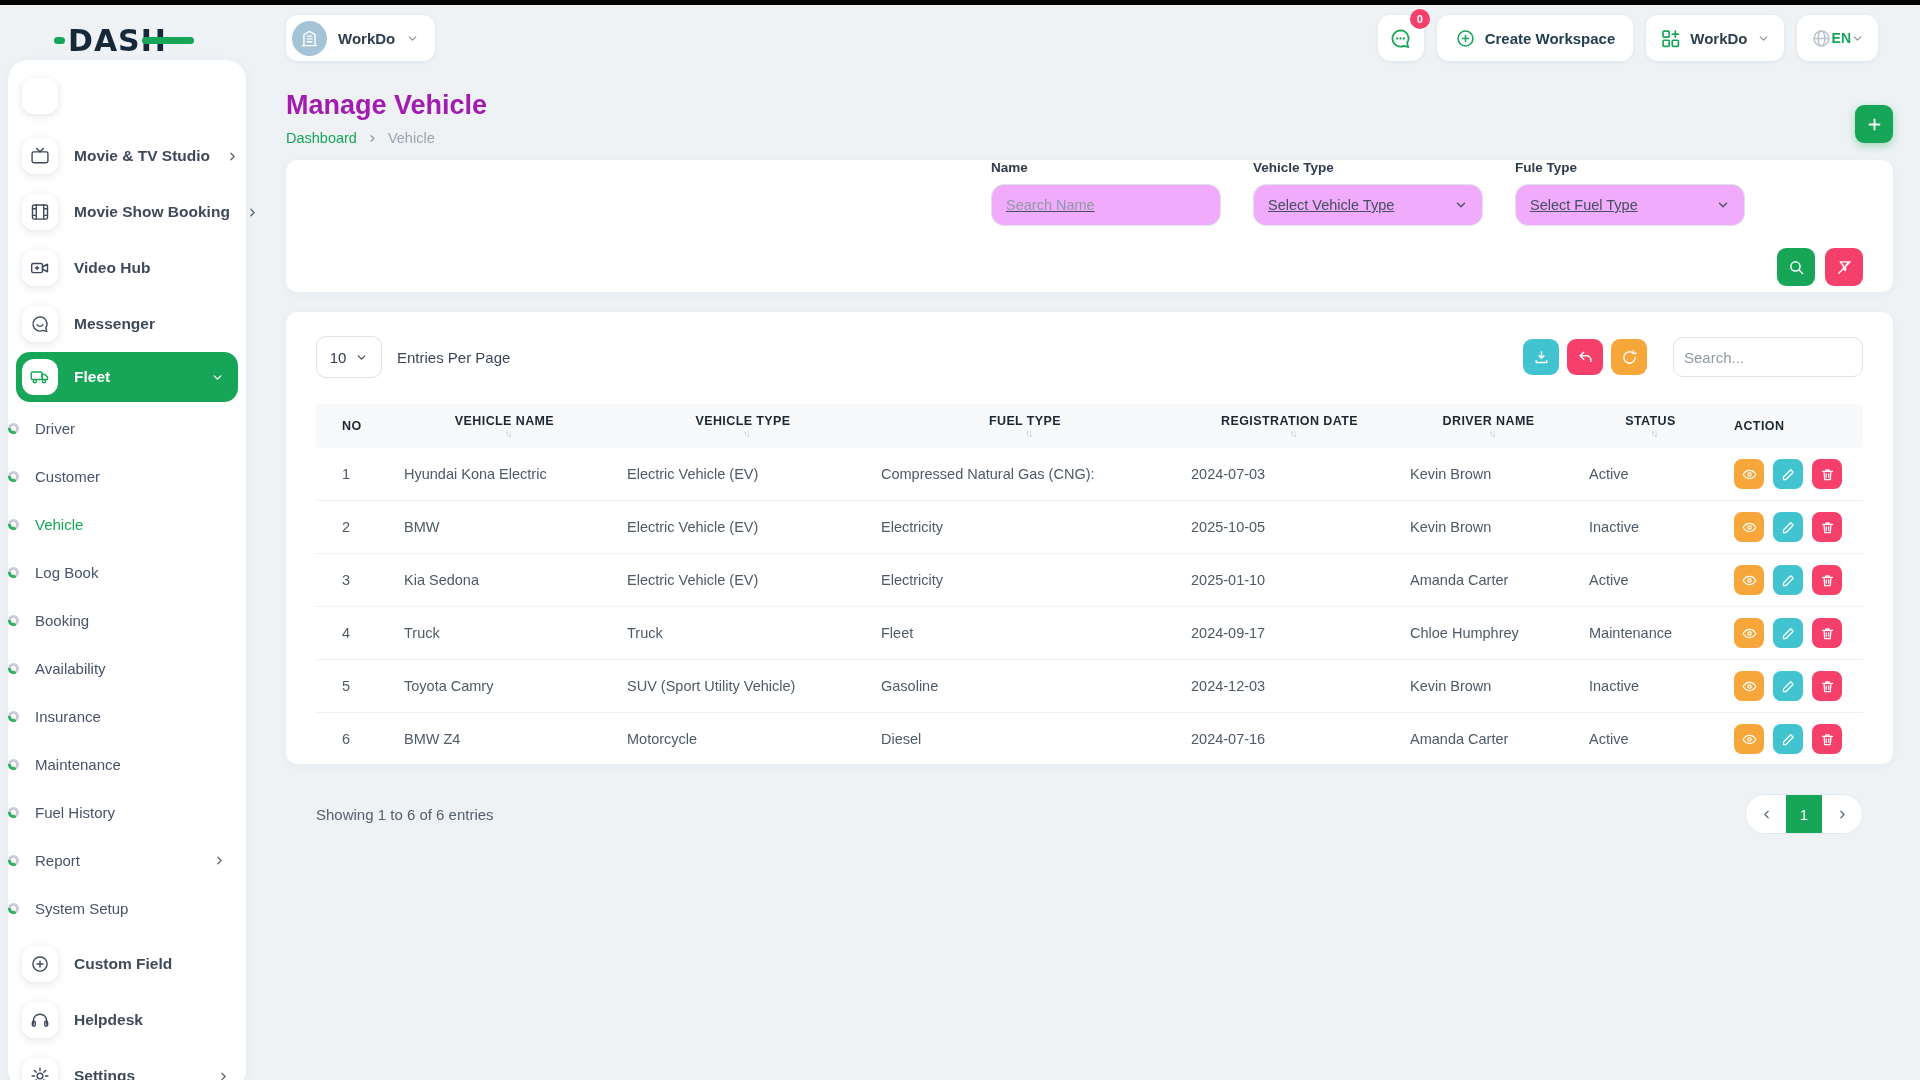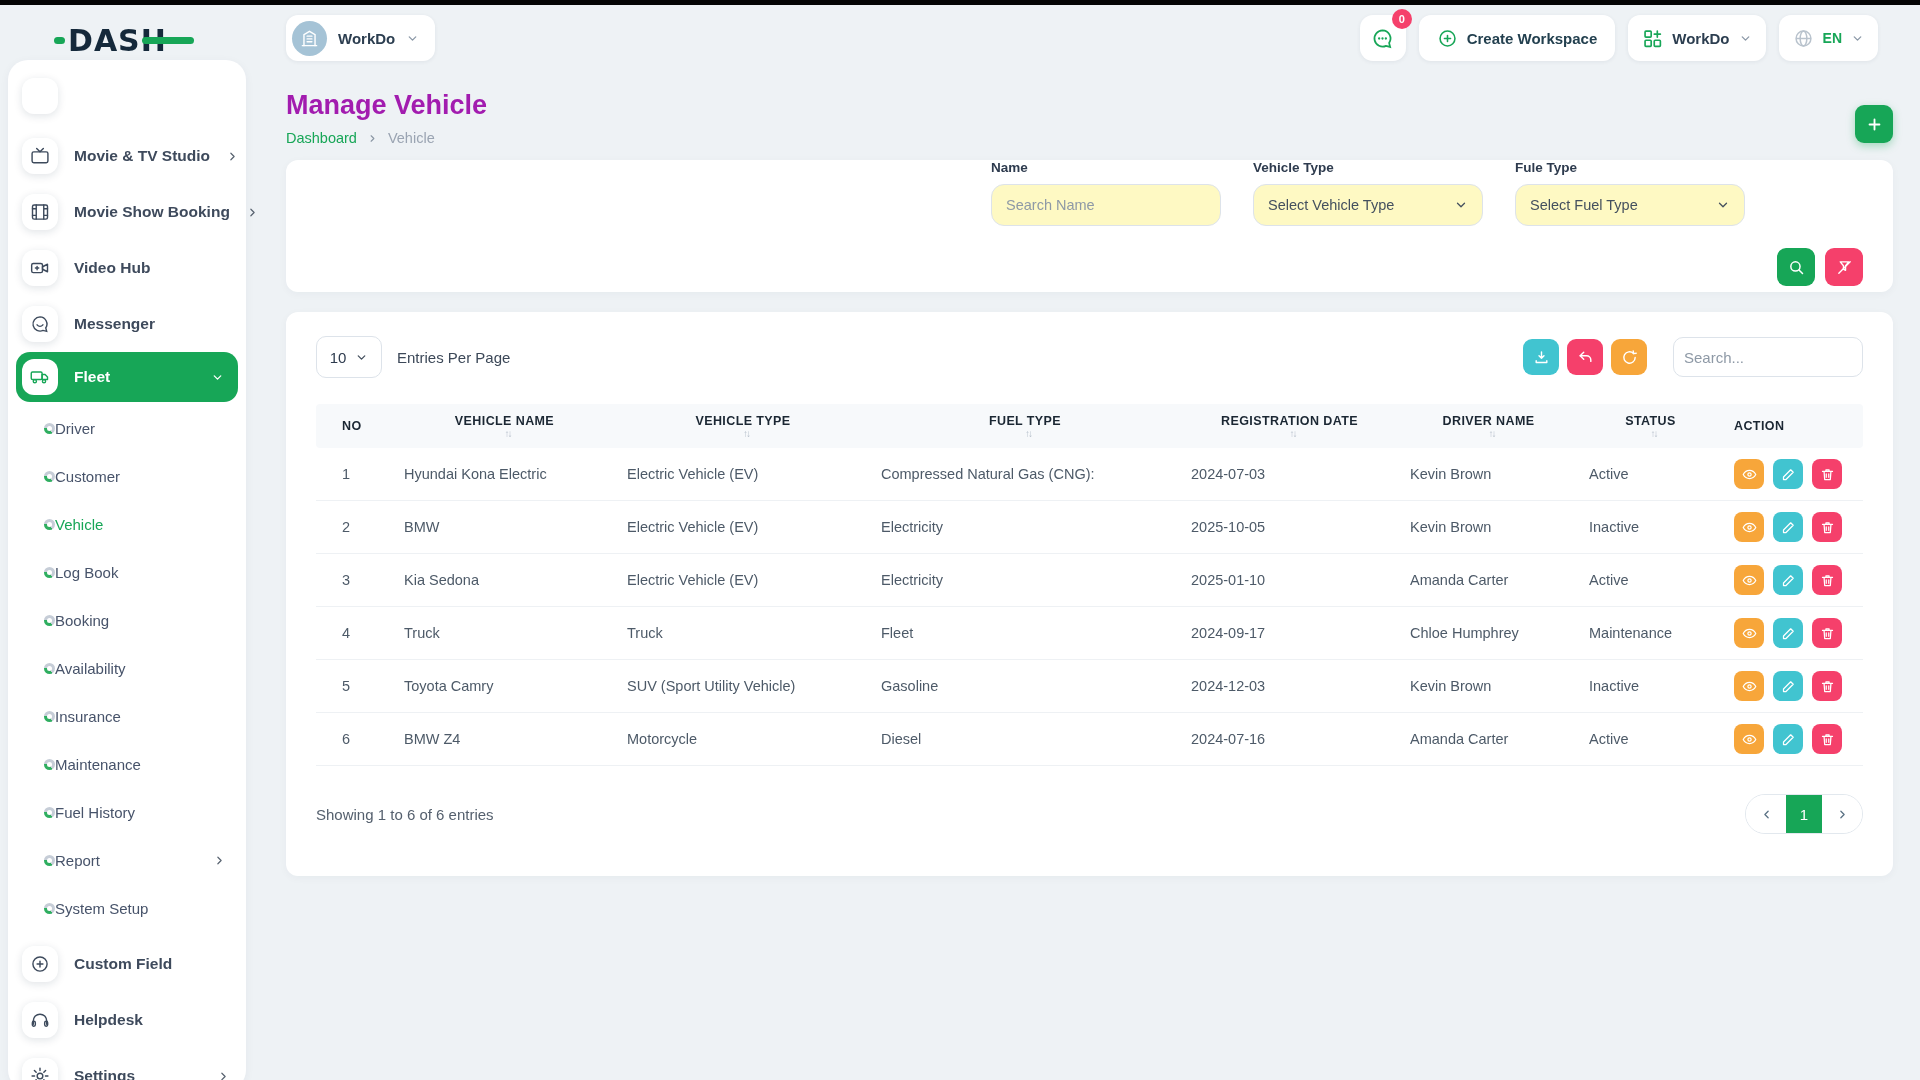"EN" .lang-pill { gap: 9px -> none }
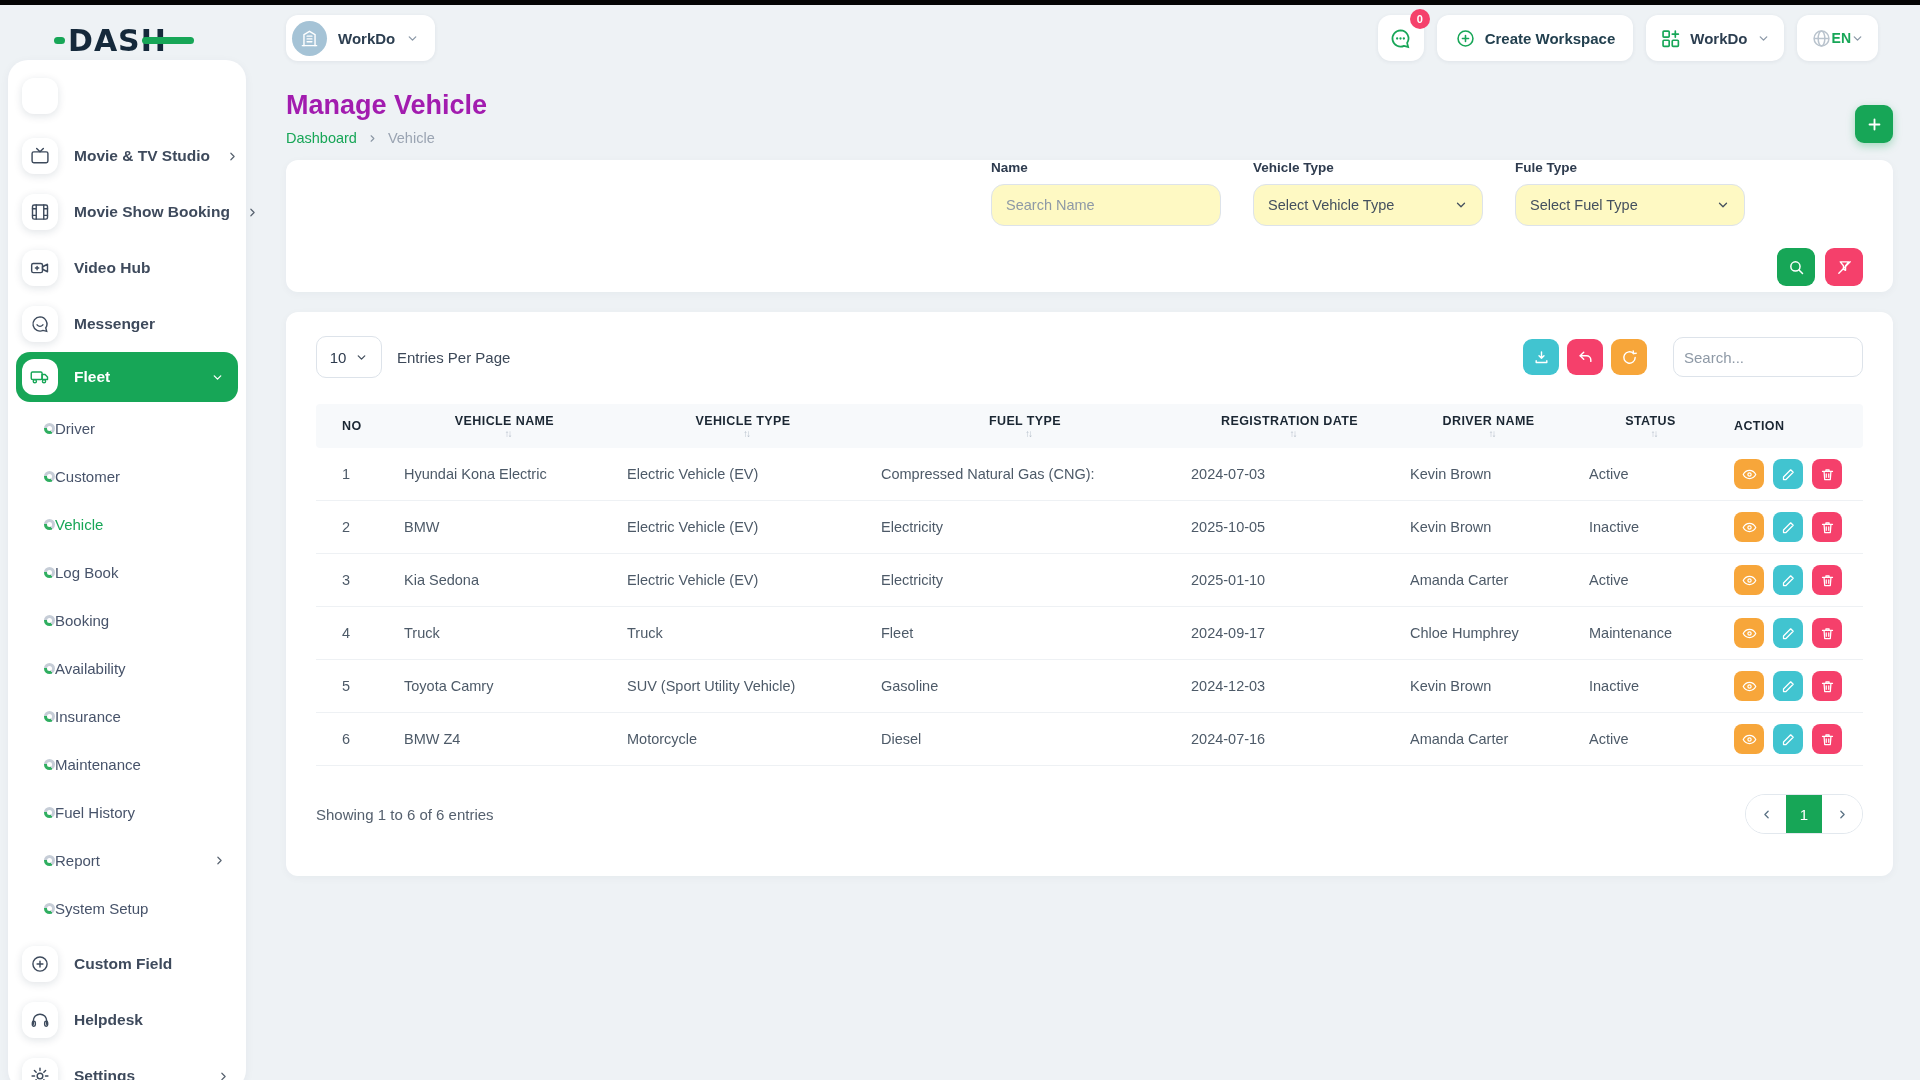"Search Name" .finput, .fselect { background: #fef9c3 -> #f0abfc; text-decoration: none -> underline }
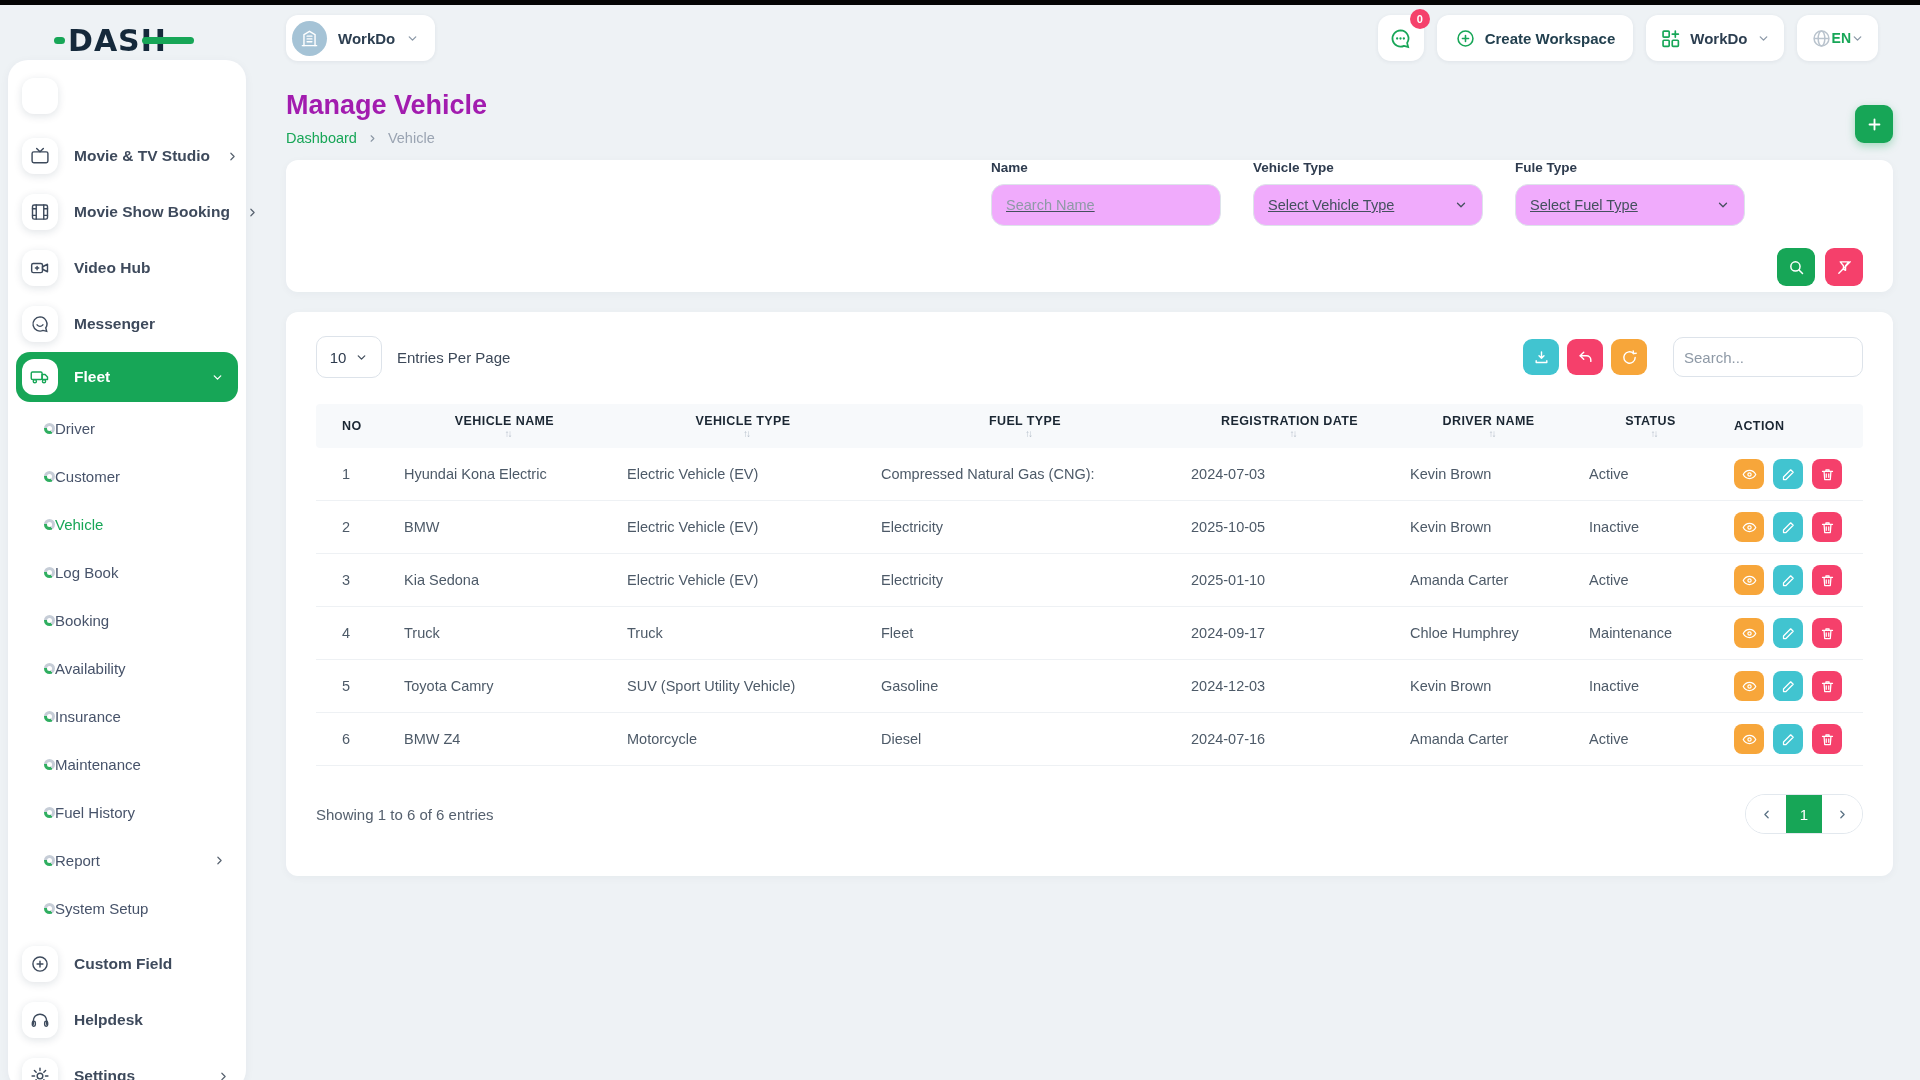"10" .table-card { height: 564px -> 452px }
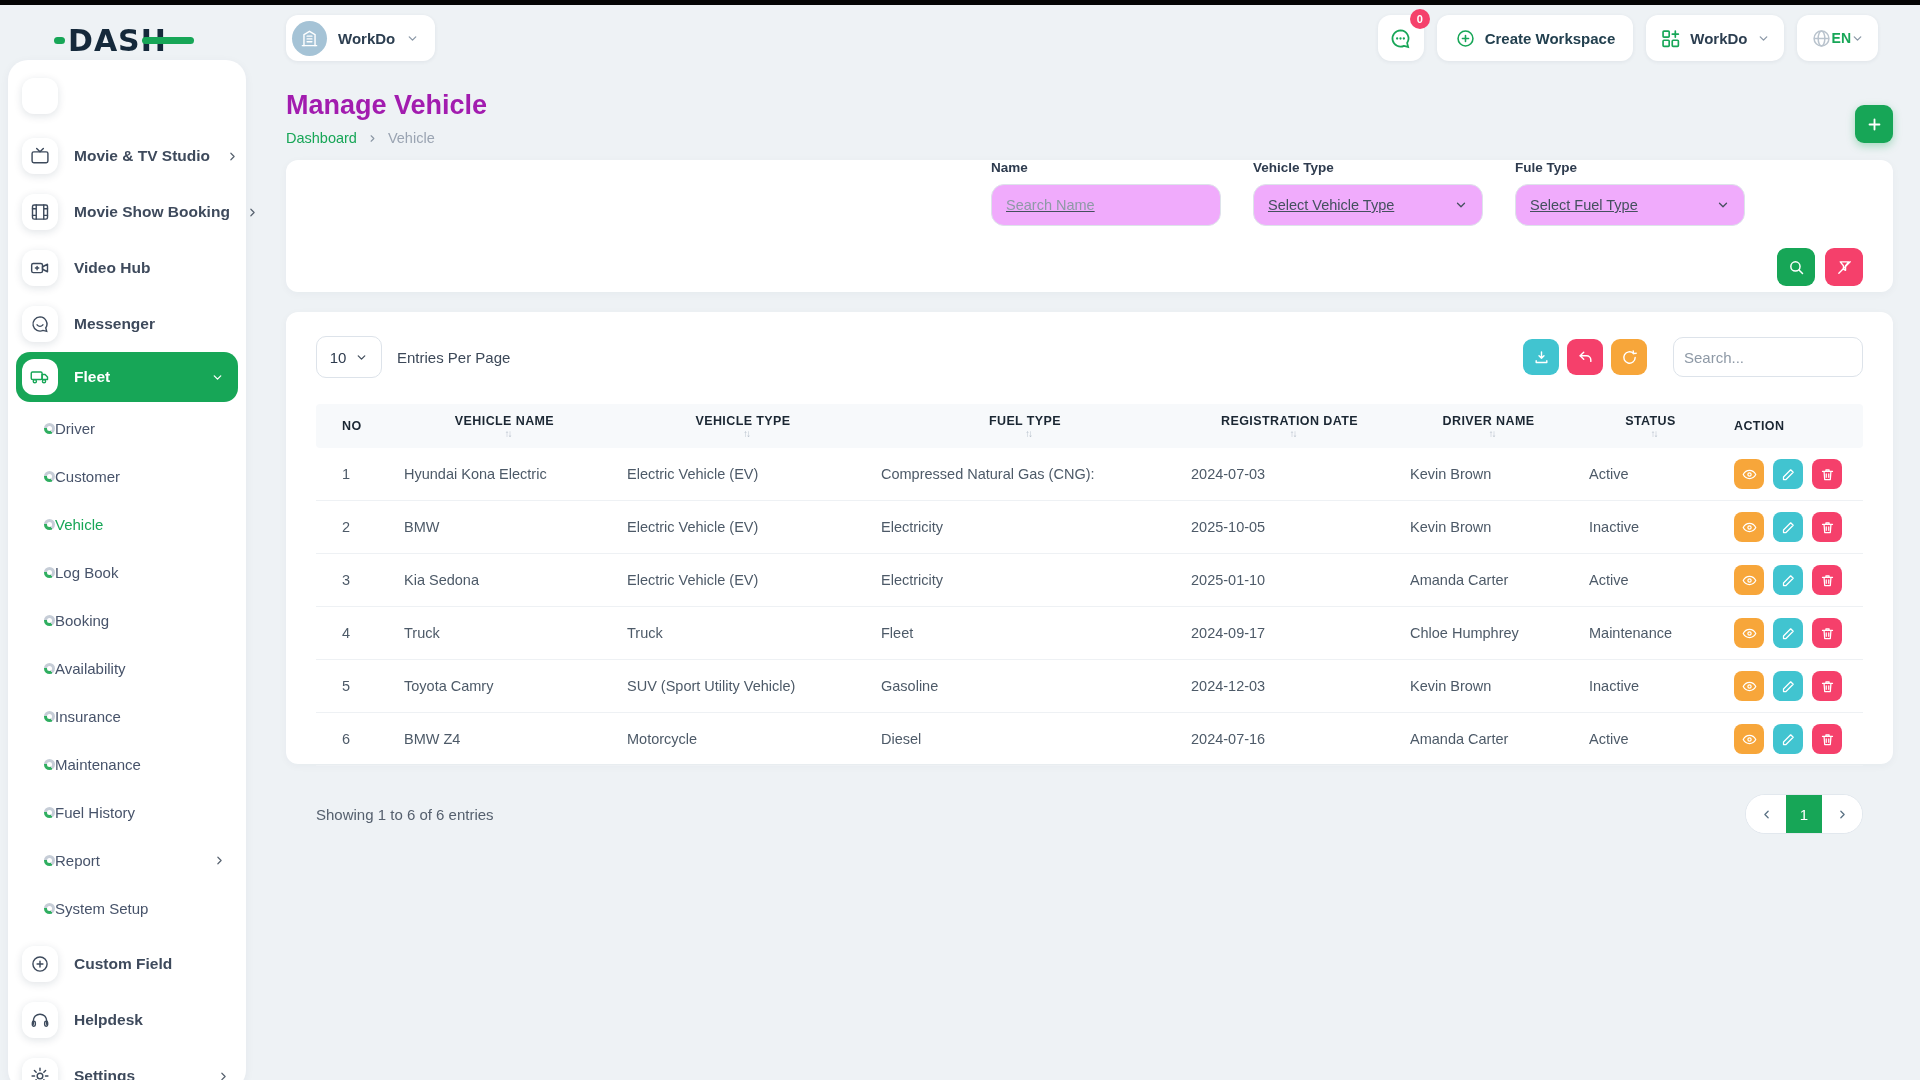"Driver" .sub-item { gap: none -> 16px; padding-left: 36px -> none }
